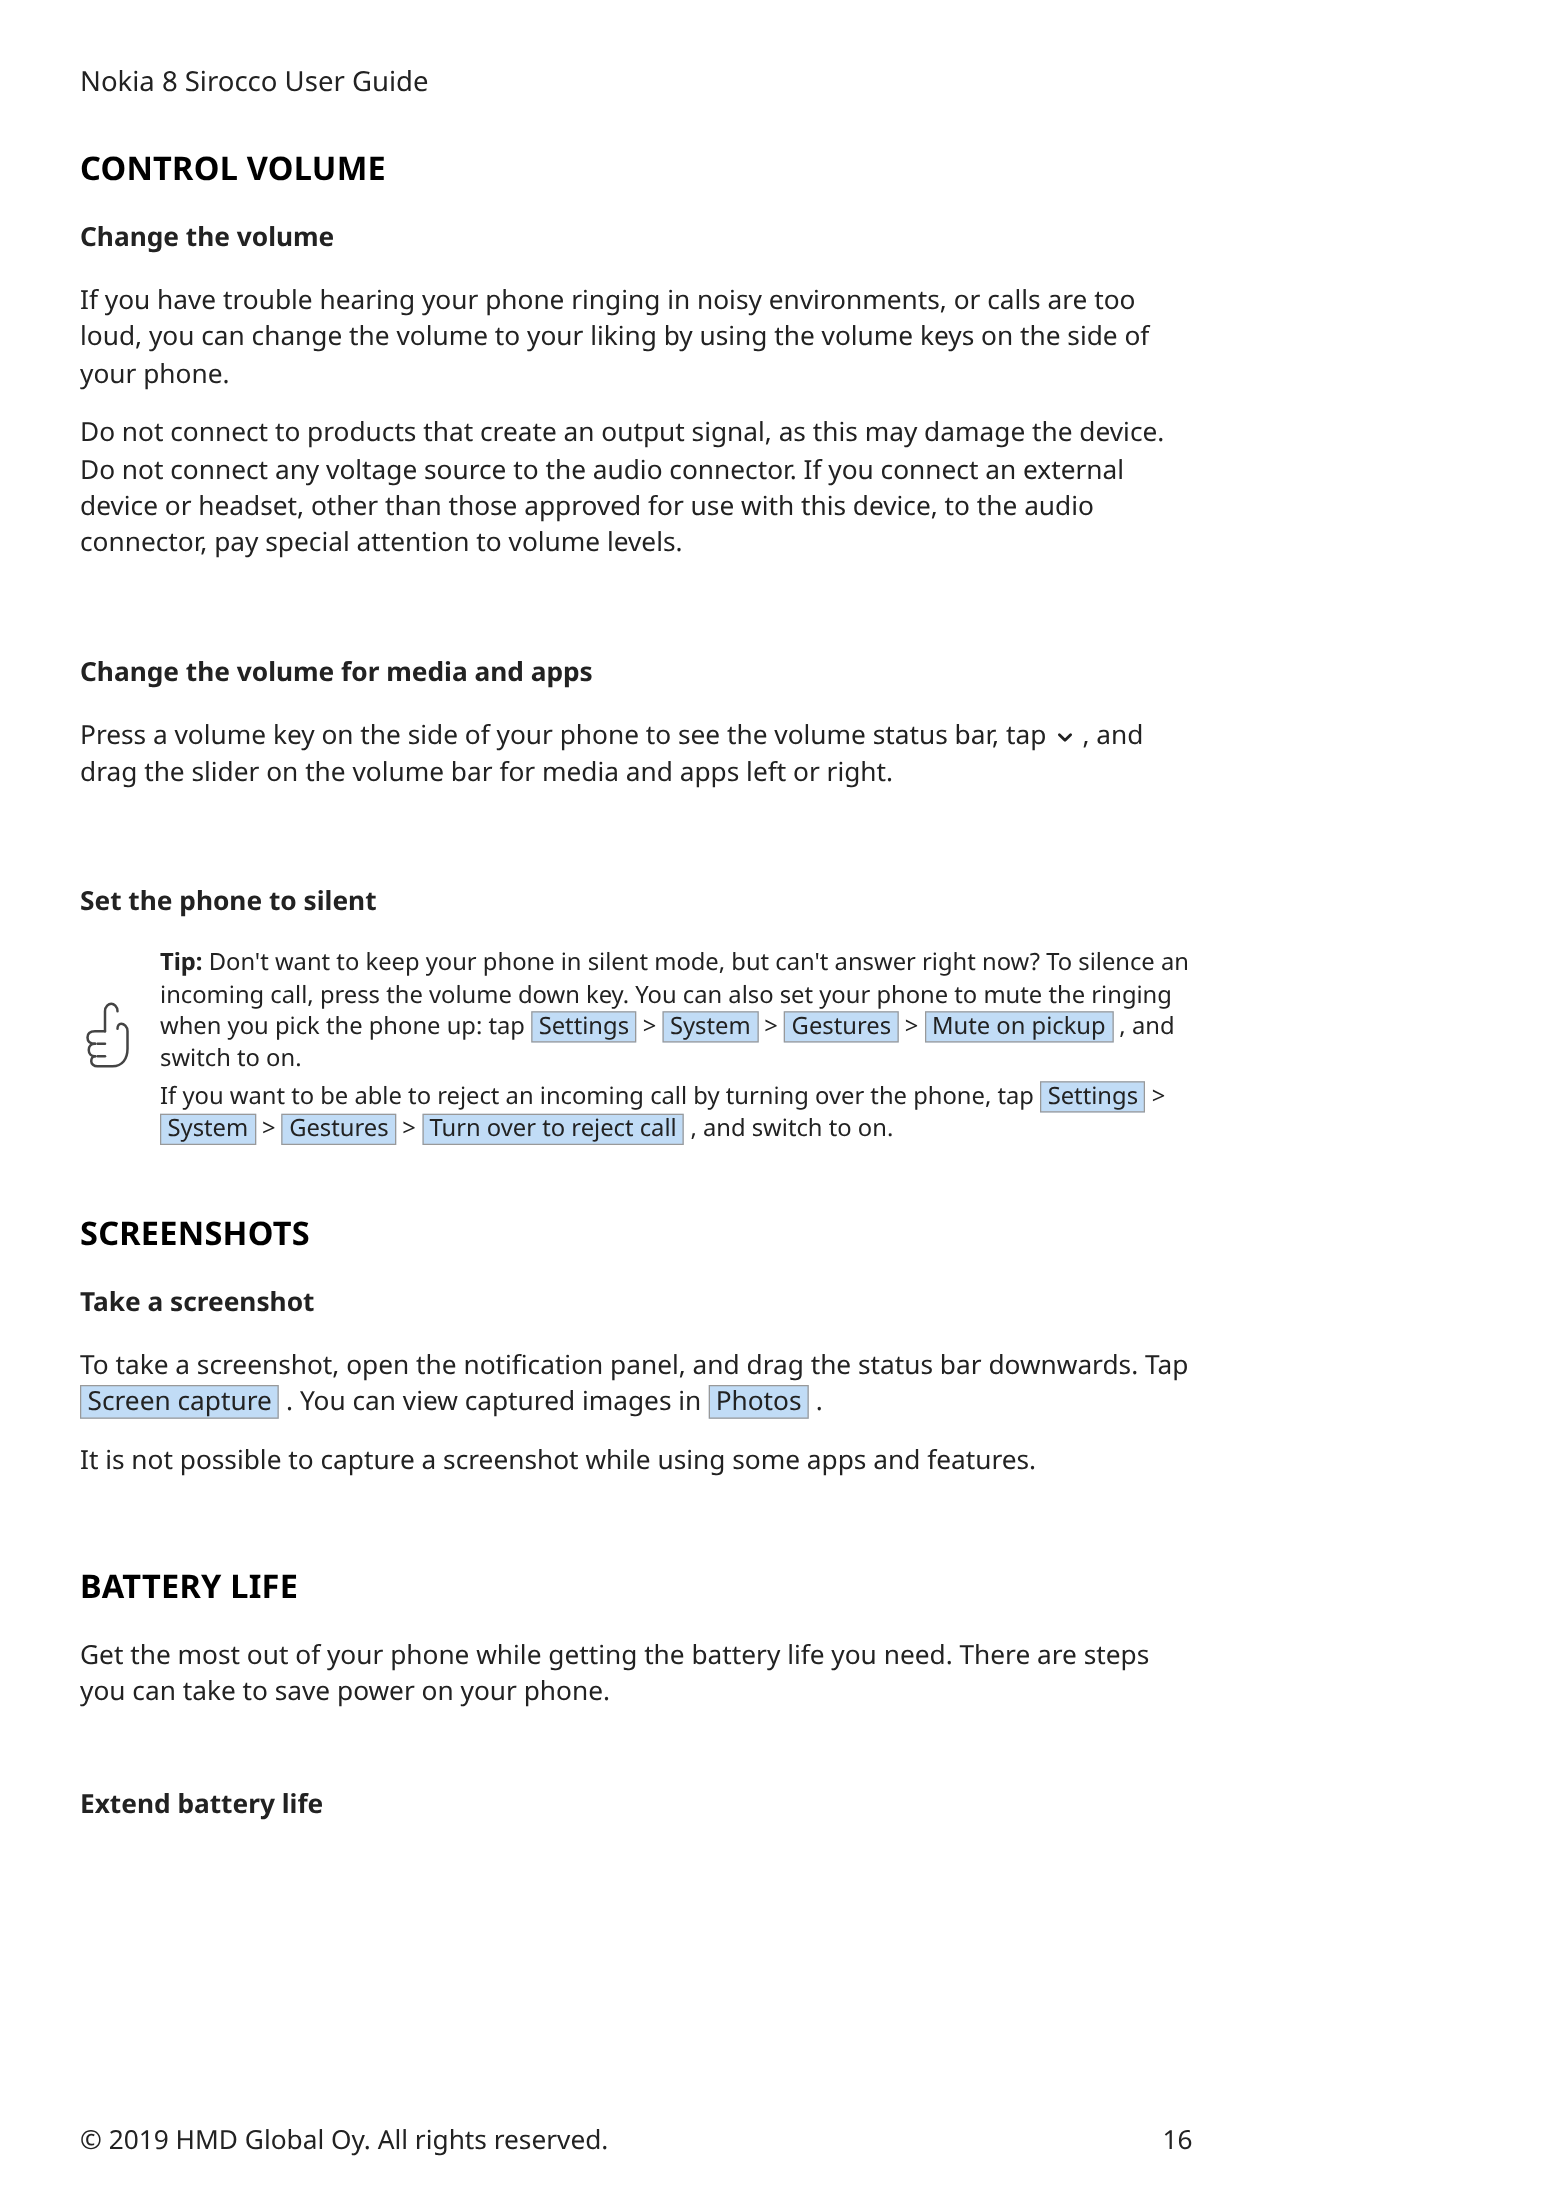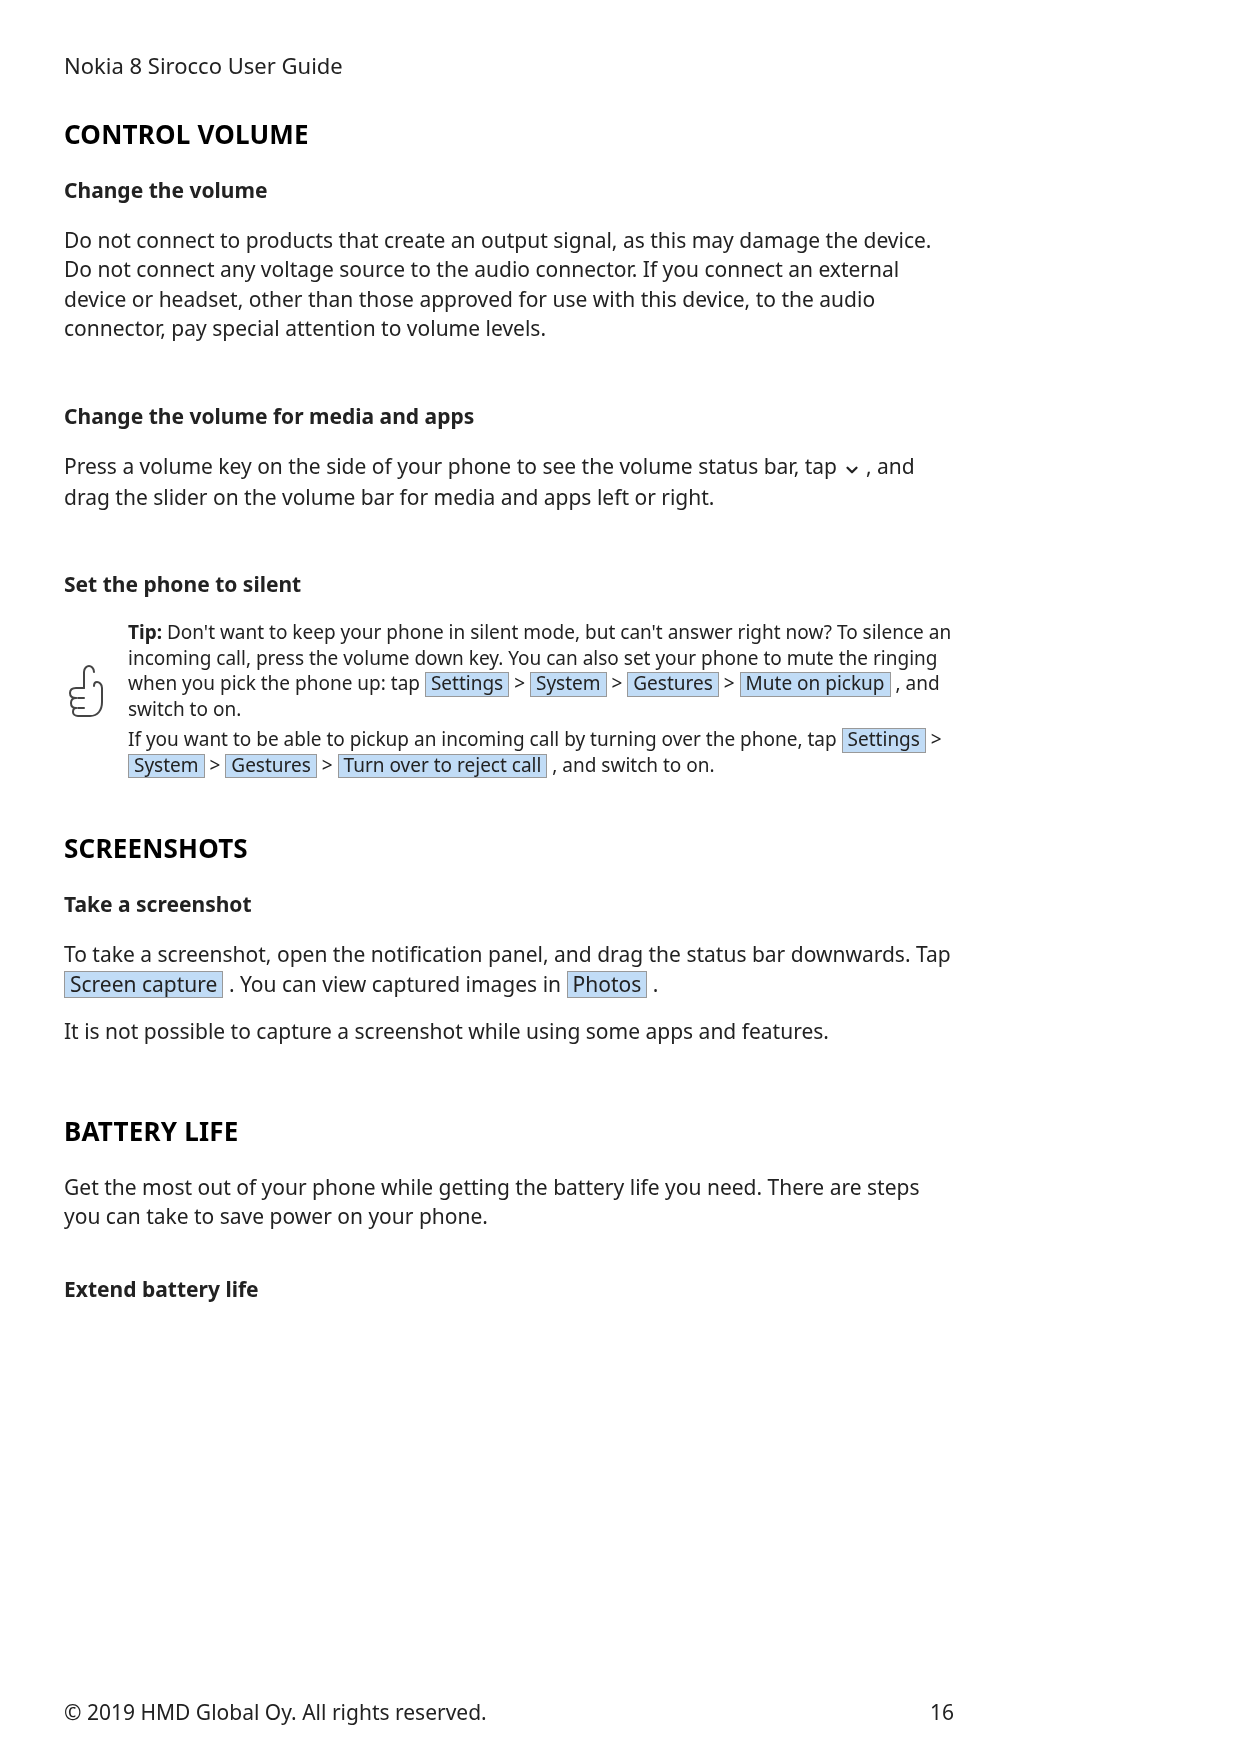"Change the volume" h3.sub { margin: 0 0 22px 0 -> 16px 0 22px 0 }
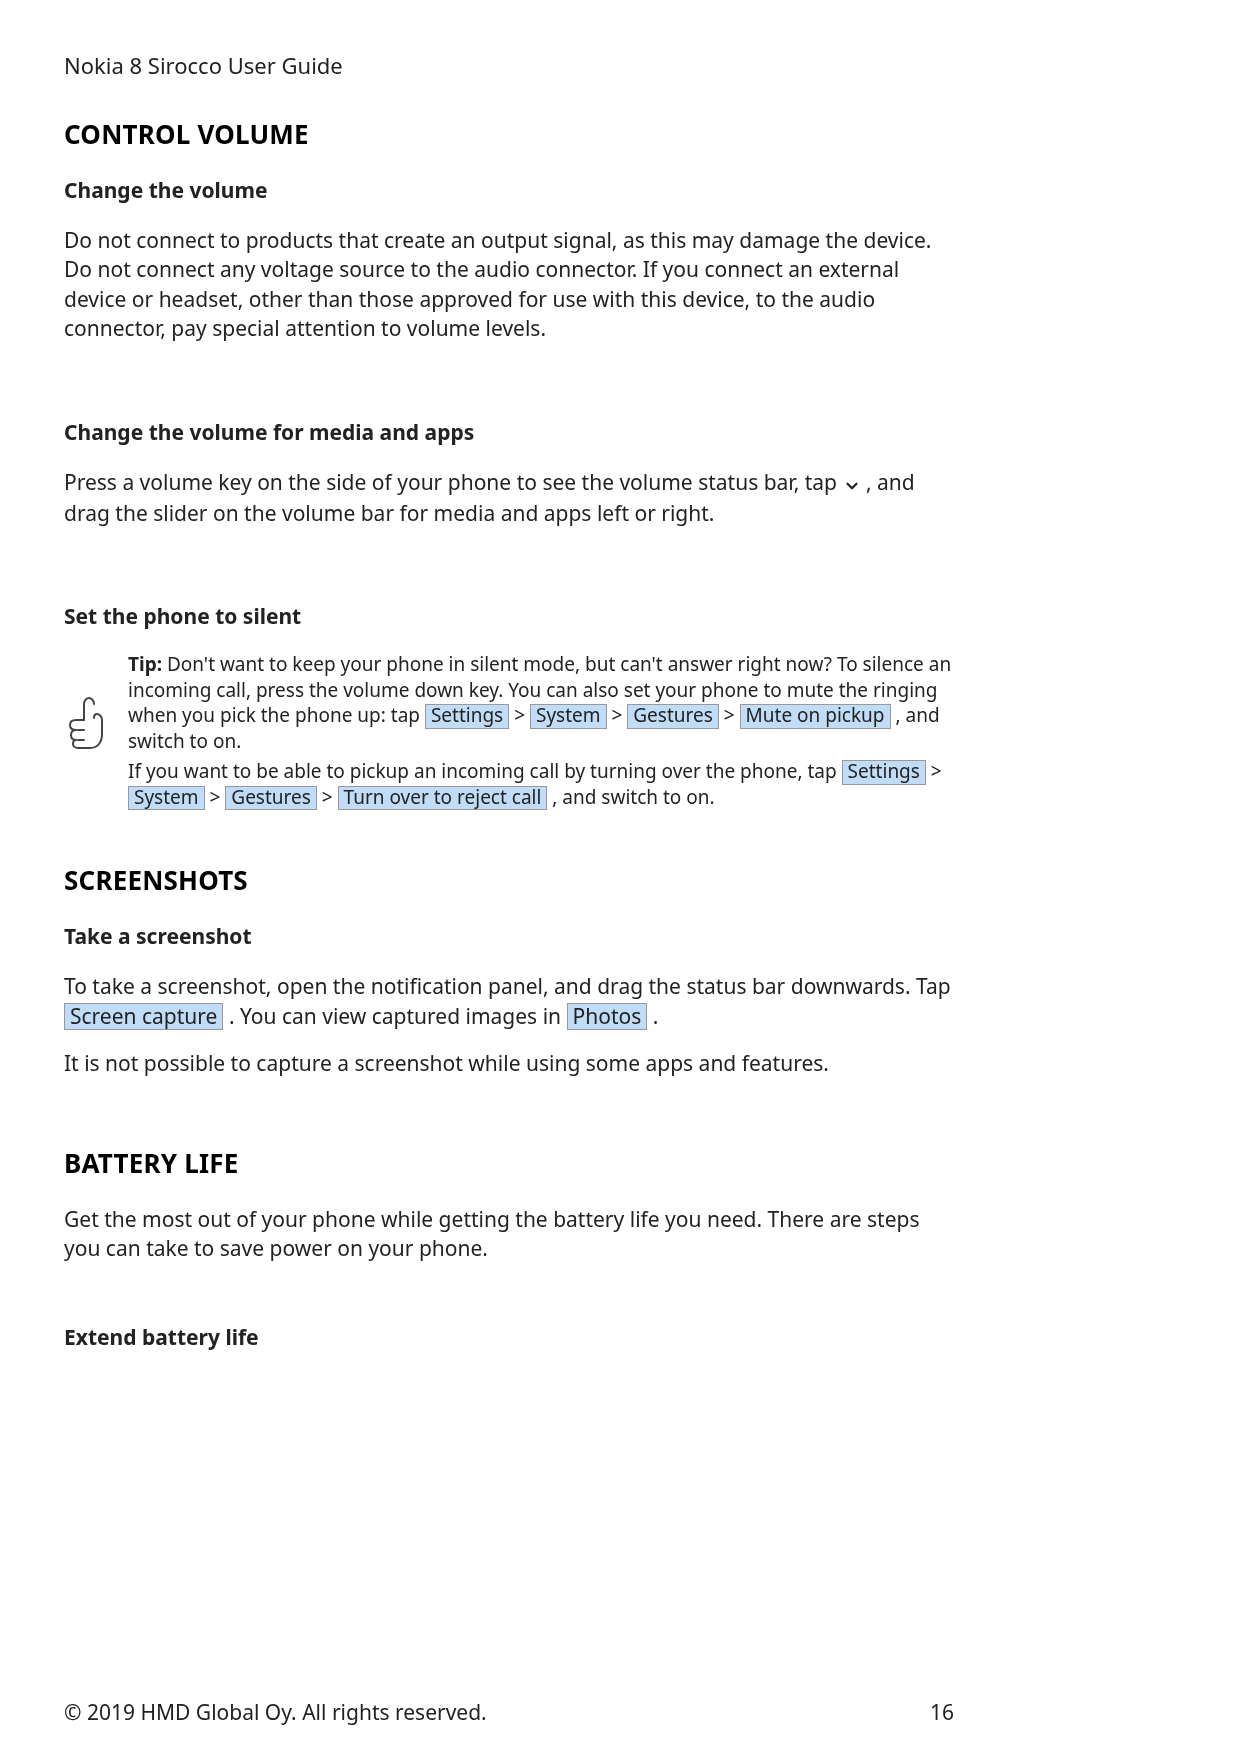"If you have trouble hearing" p.body { html: none -> <p>If you have trouble hearing your phone ringing in noisy environments, or calls are too loud, you can change the volume to your liking by using the volume keys on the side of your phone.</p> }
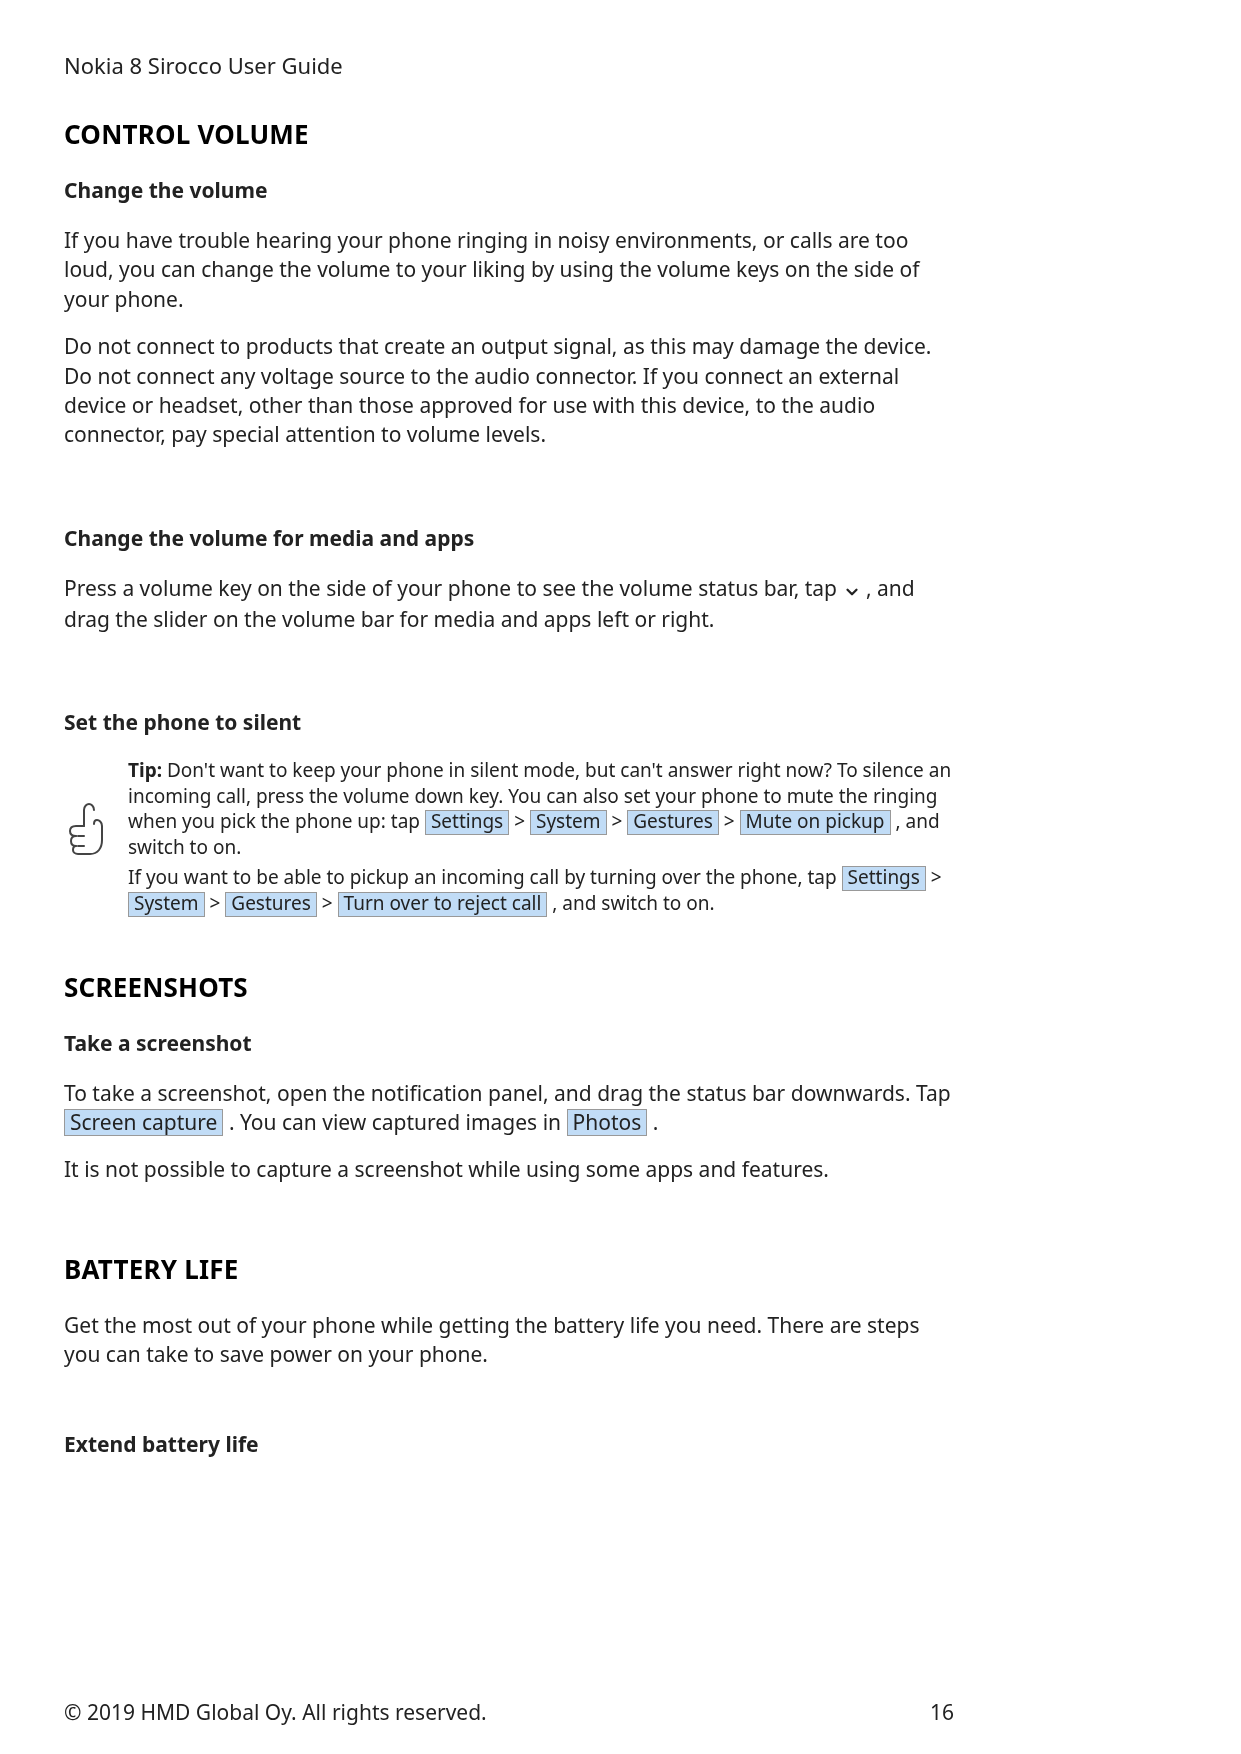"If you want to be" span { text: pickup -> reject }
